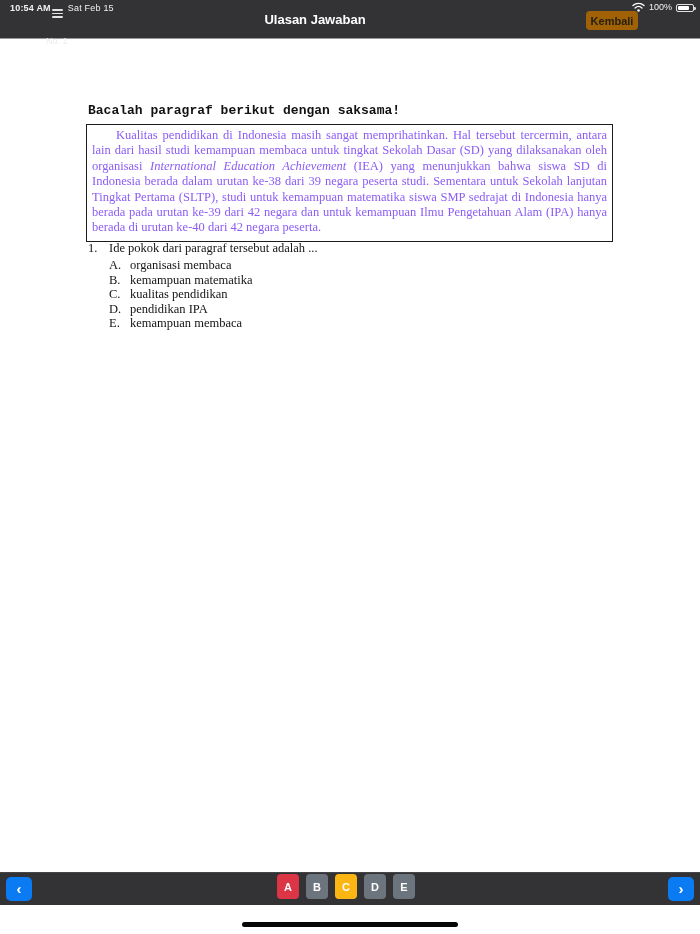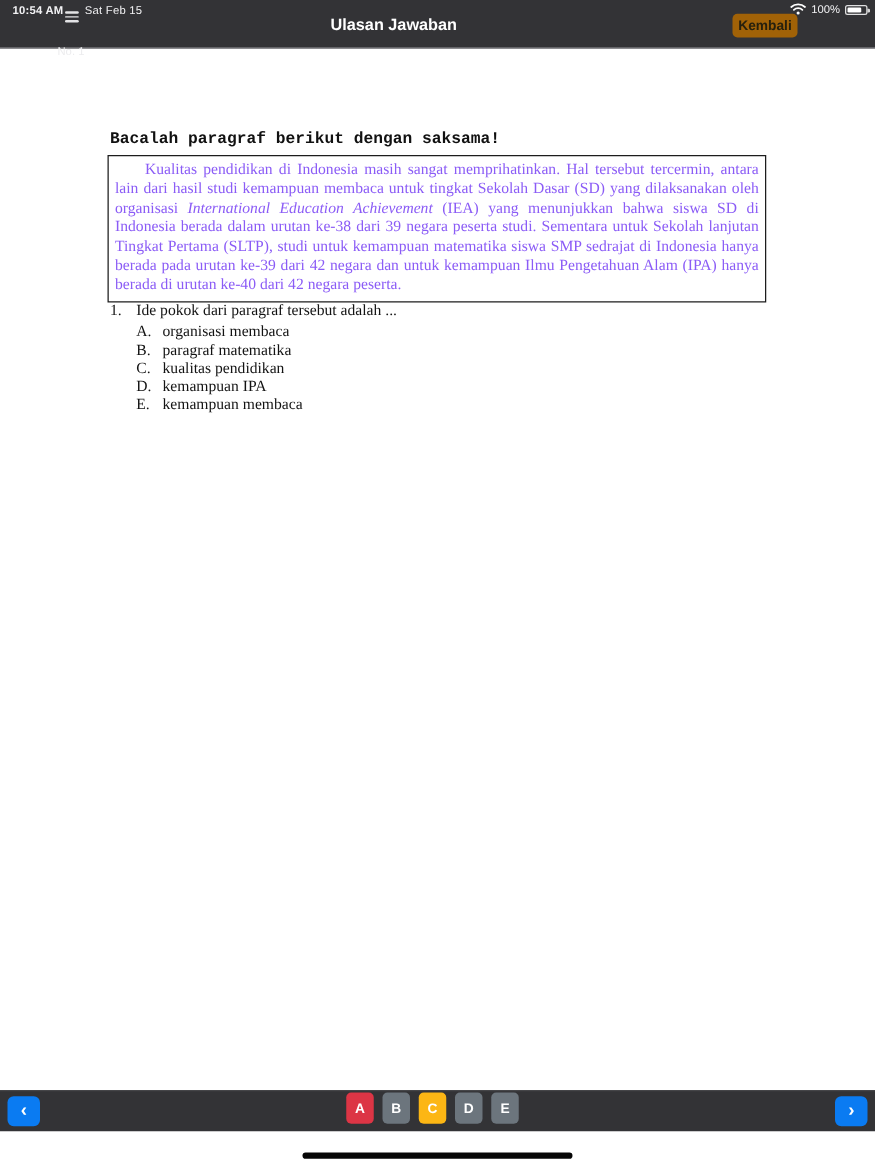"paragraf matematika" span { text: paragraf -> kemampuan }
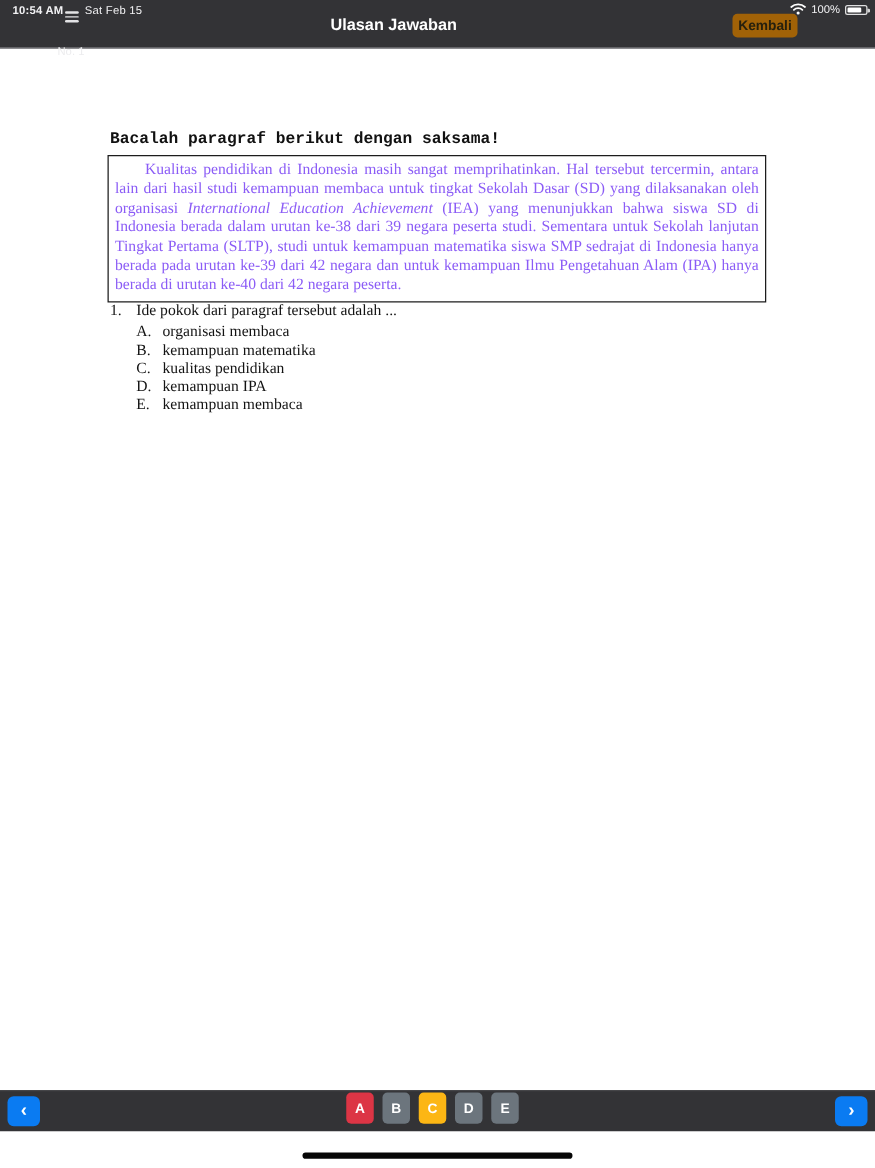"kemampuan IPA" span { text: kemampuan -> pendidikan }
